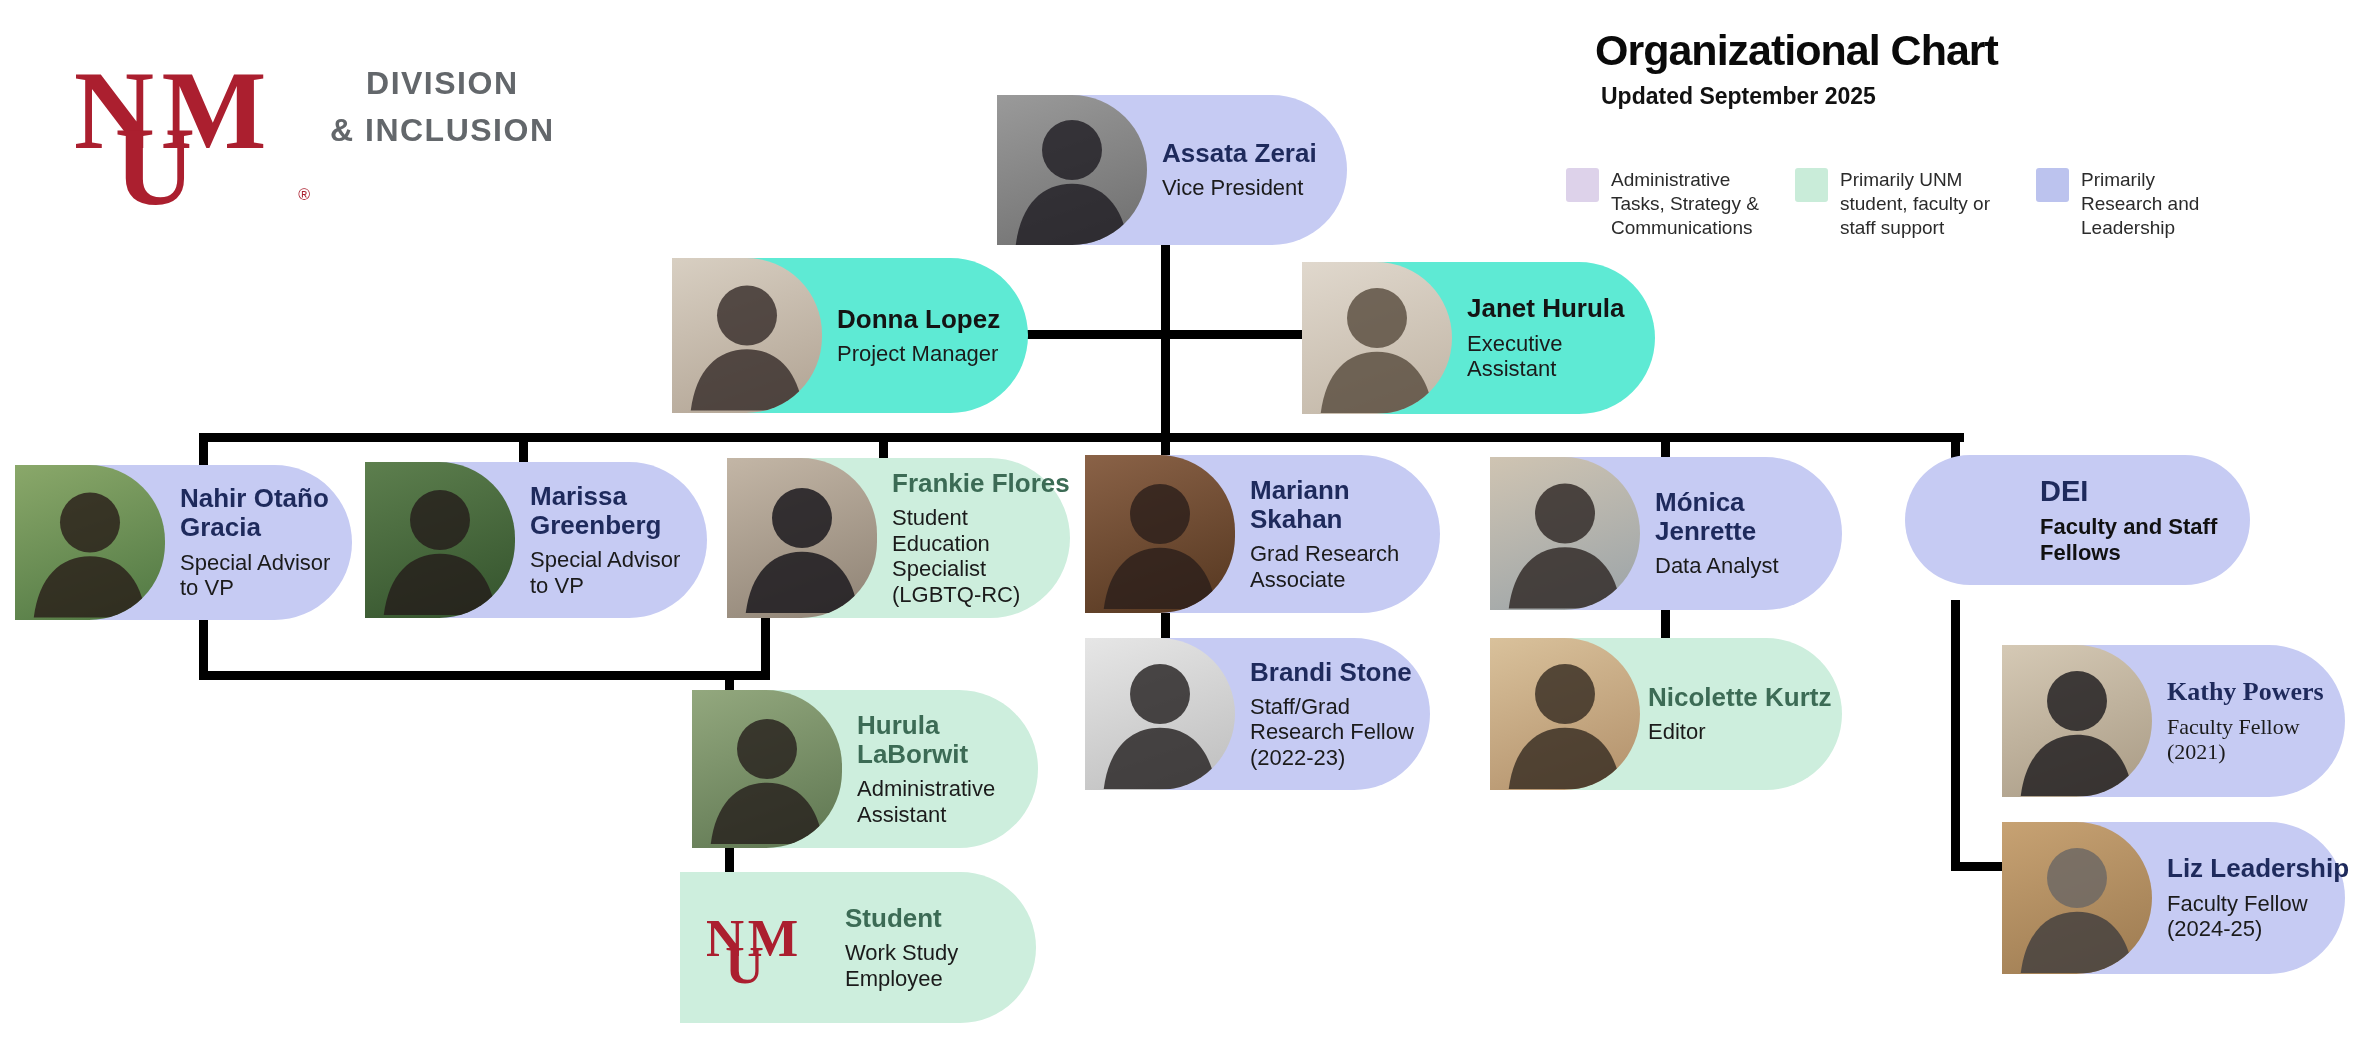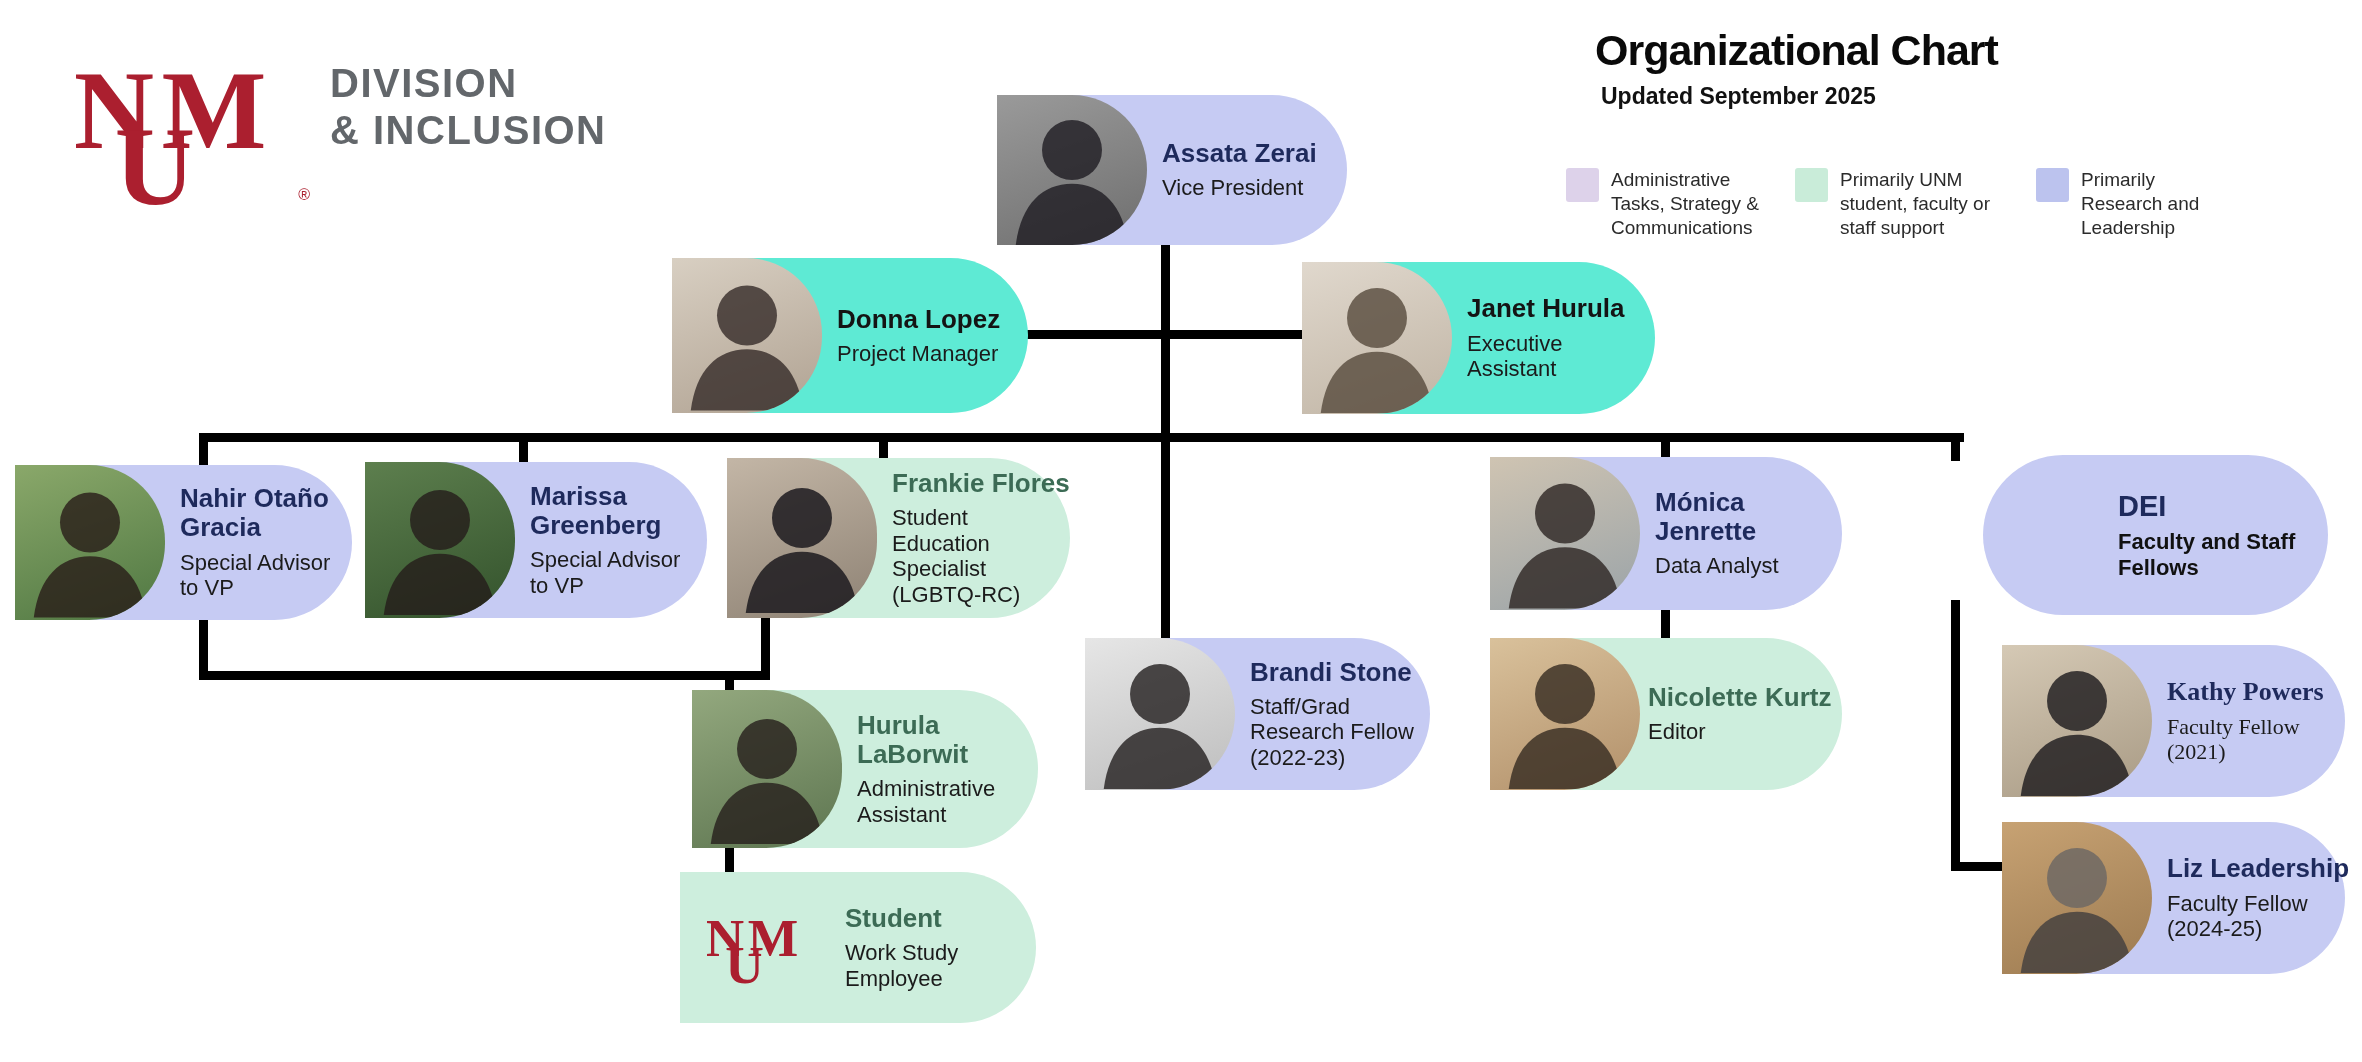"DIVISION" .org-name { font-size: 40px -> 32px; text-align: none -> center }
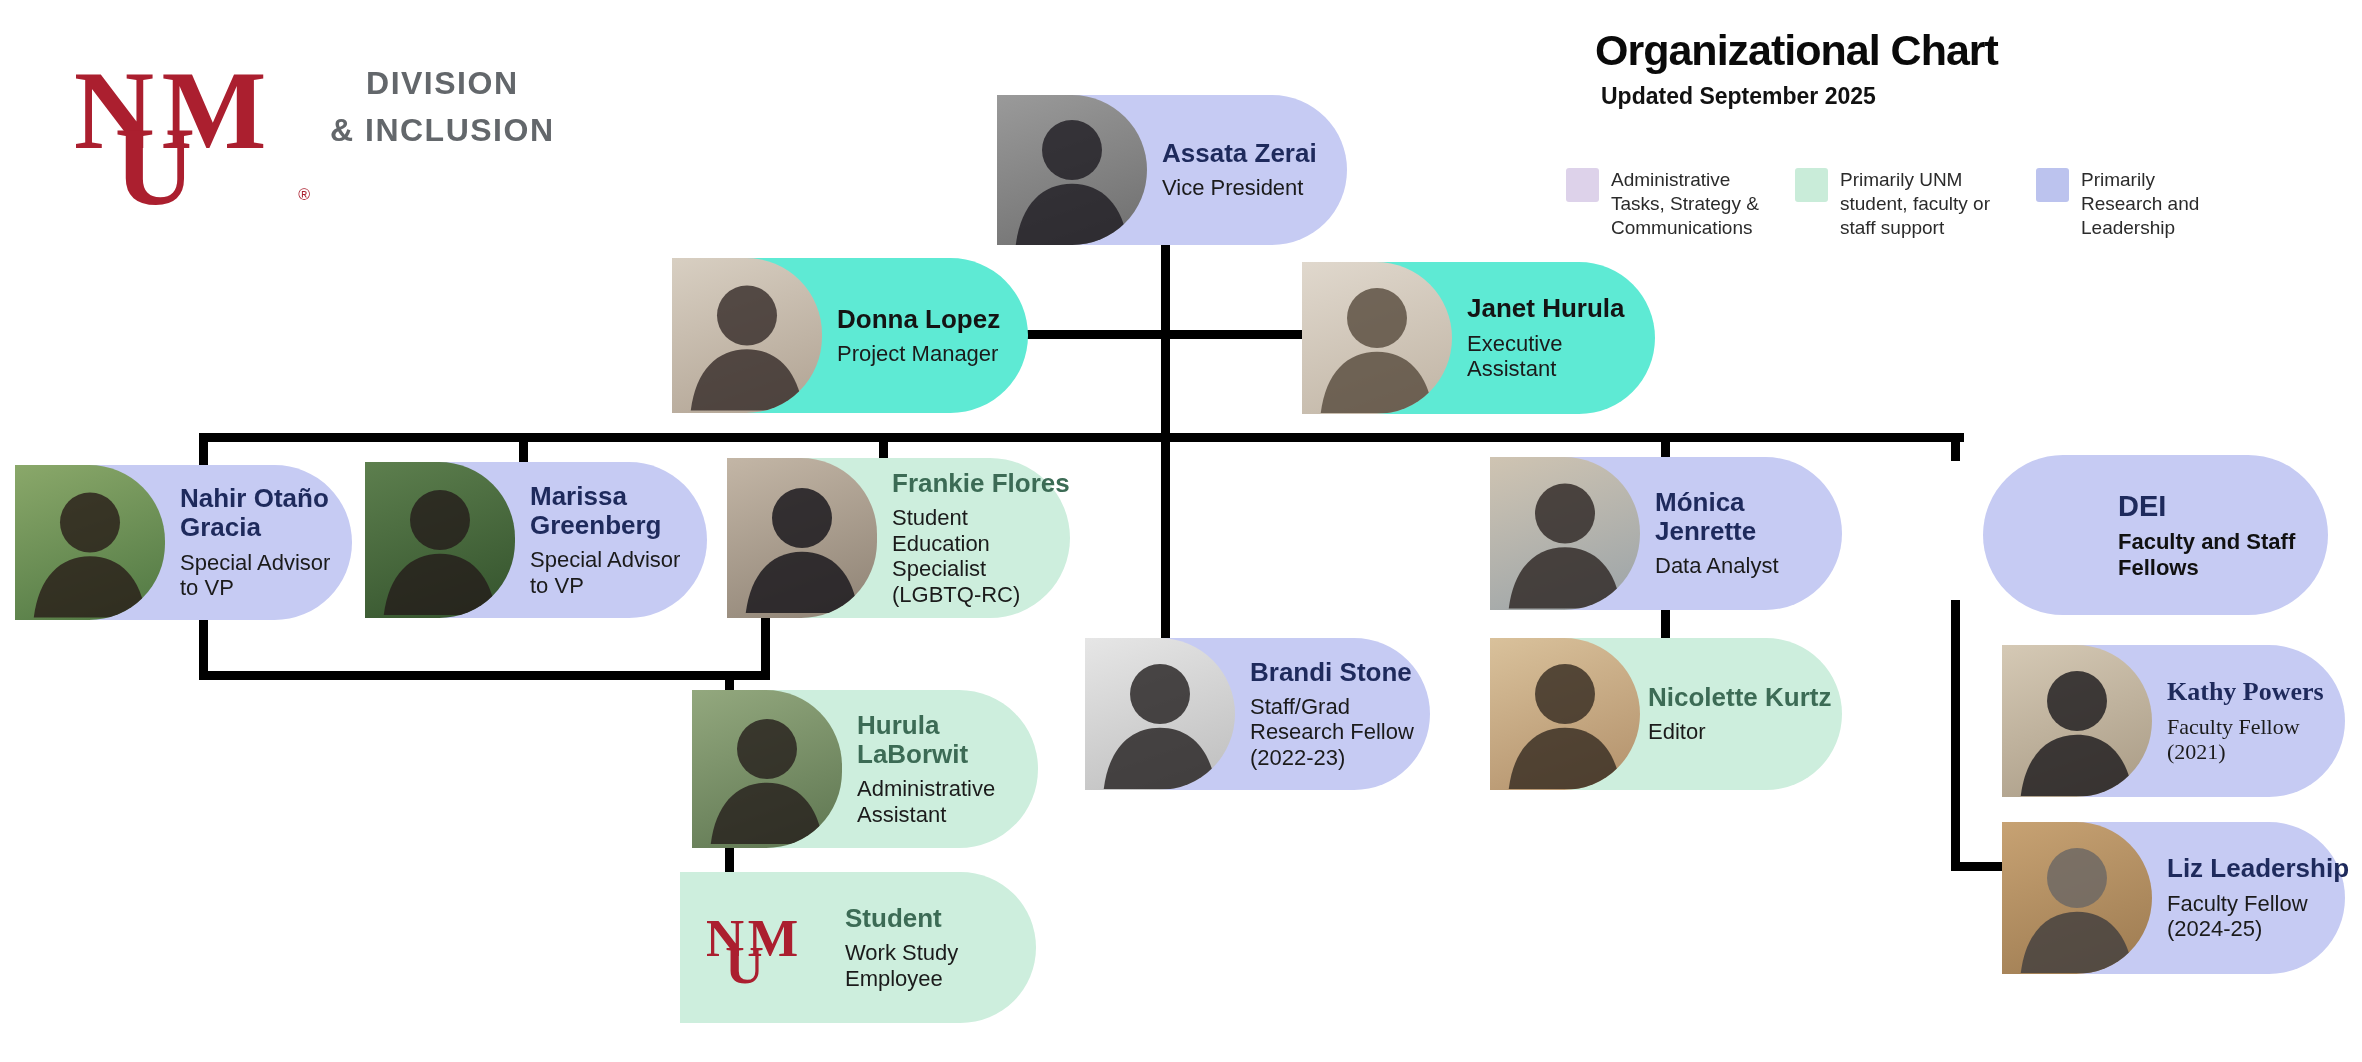"Mariann Skahan" div.node { html: none -> <div> <div> <svg> <circle></circle> <path></path> </svg> </div> <div>Mariann Skahan</div> <div>Grad Research Associate</div> </div> }
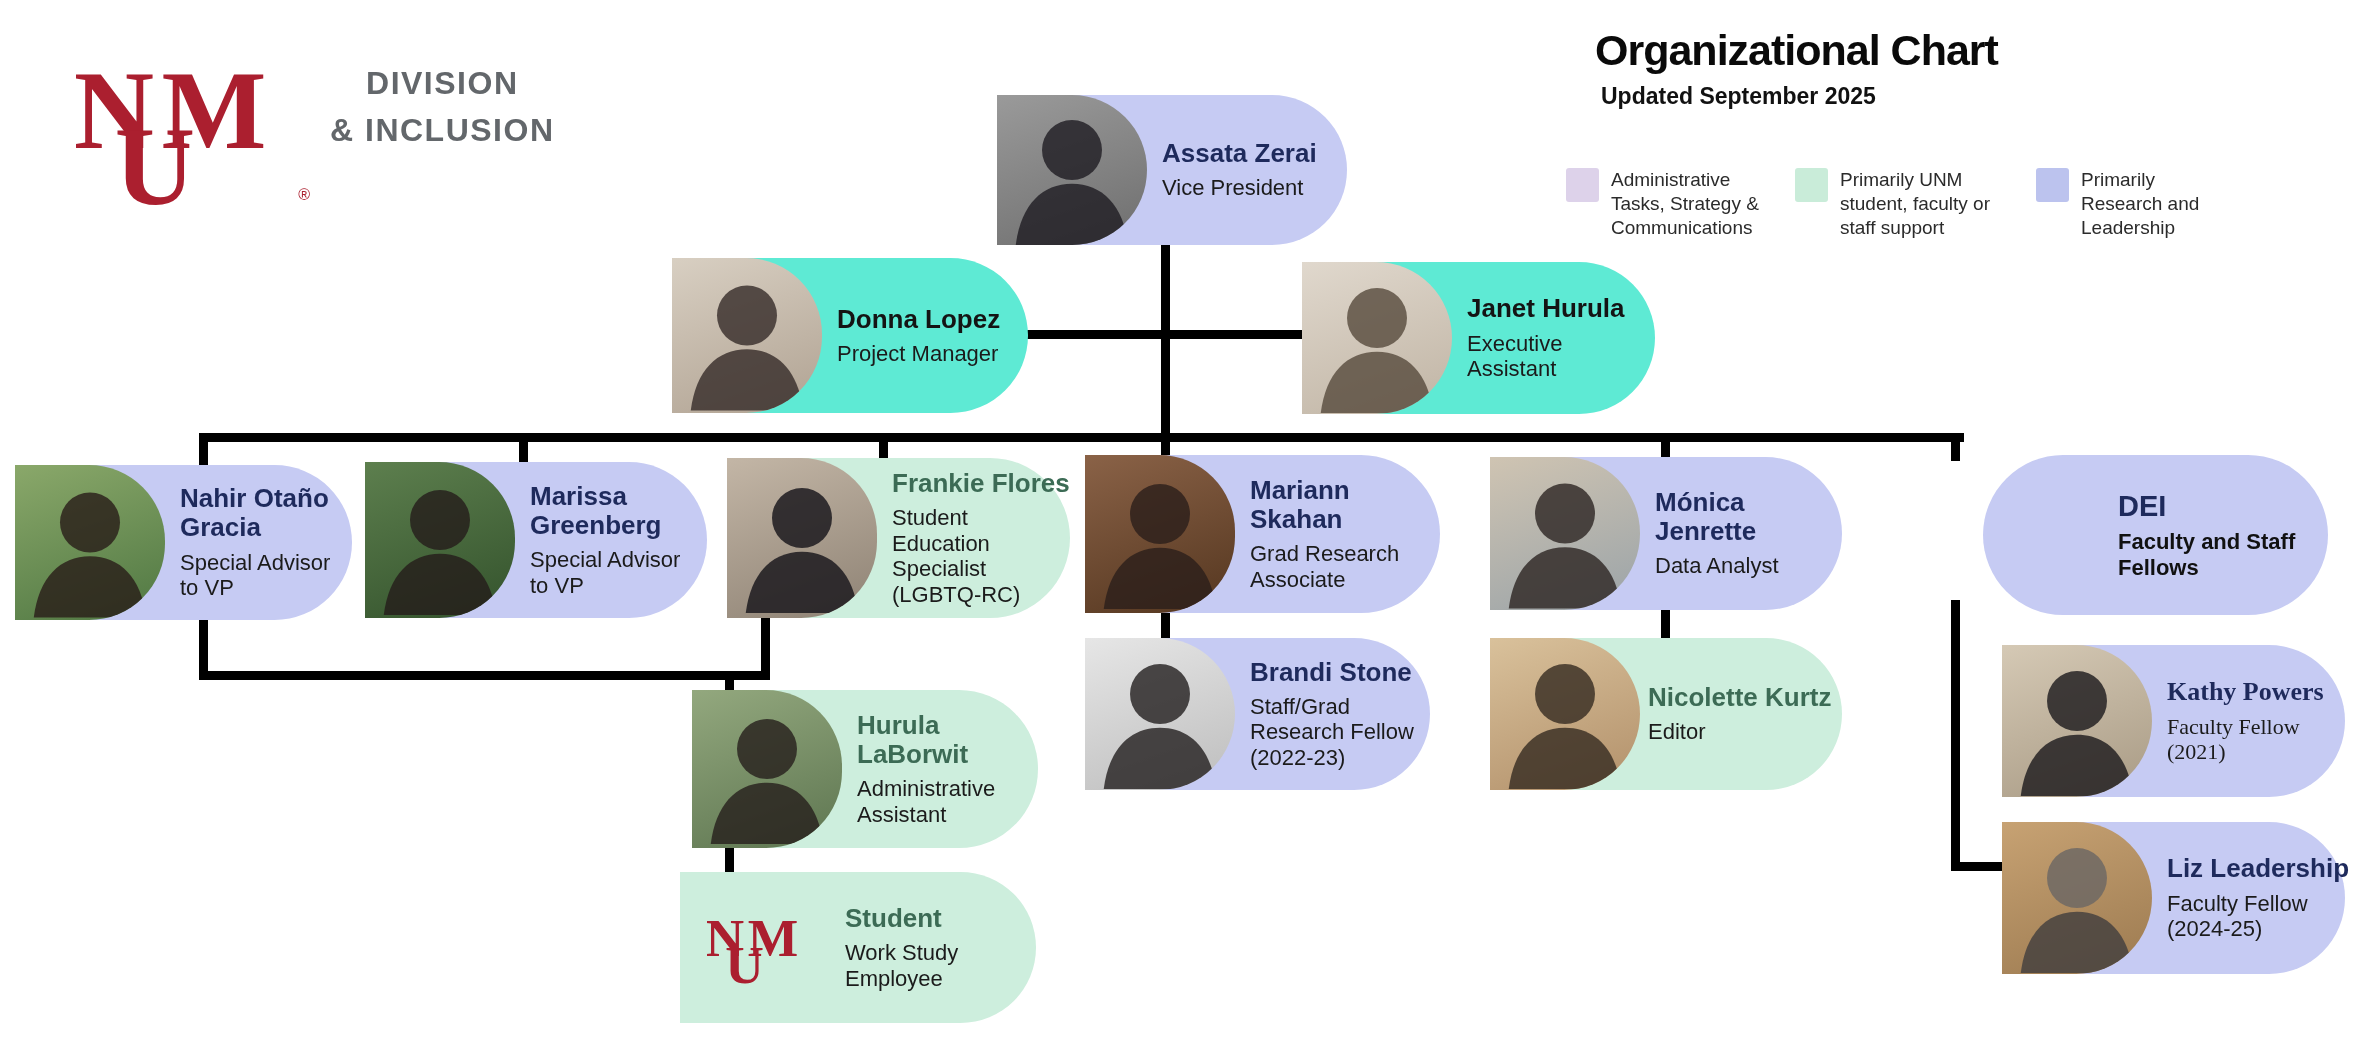"DEI" div.node { height: 160px -> 130px; left: 1983px -> 1905px }
